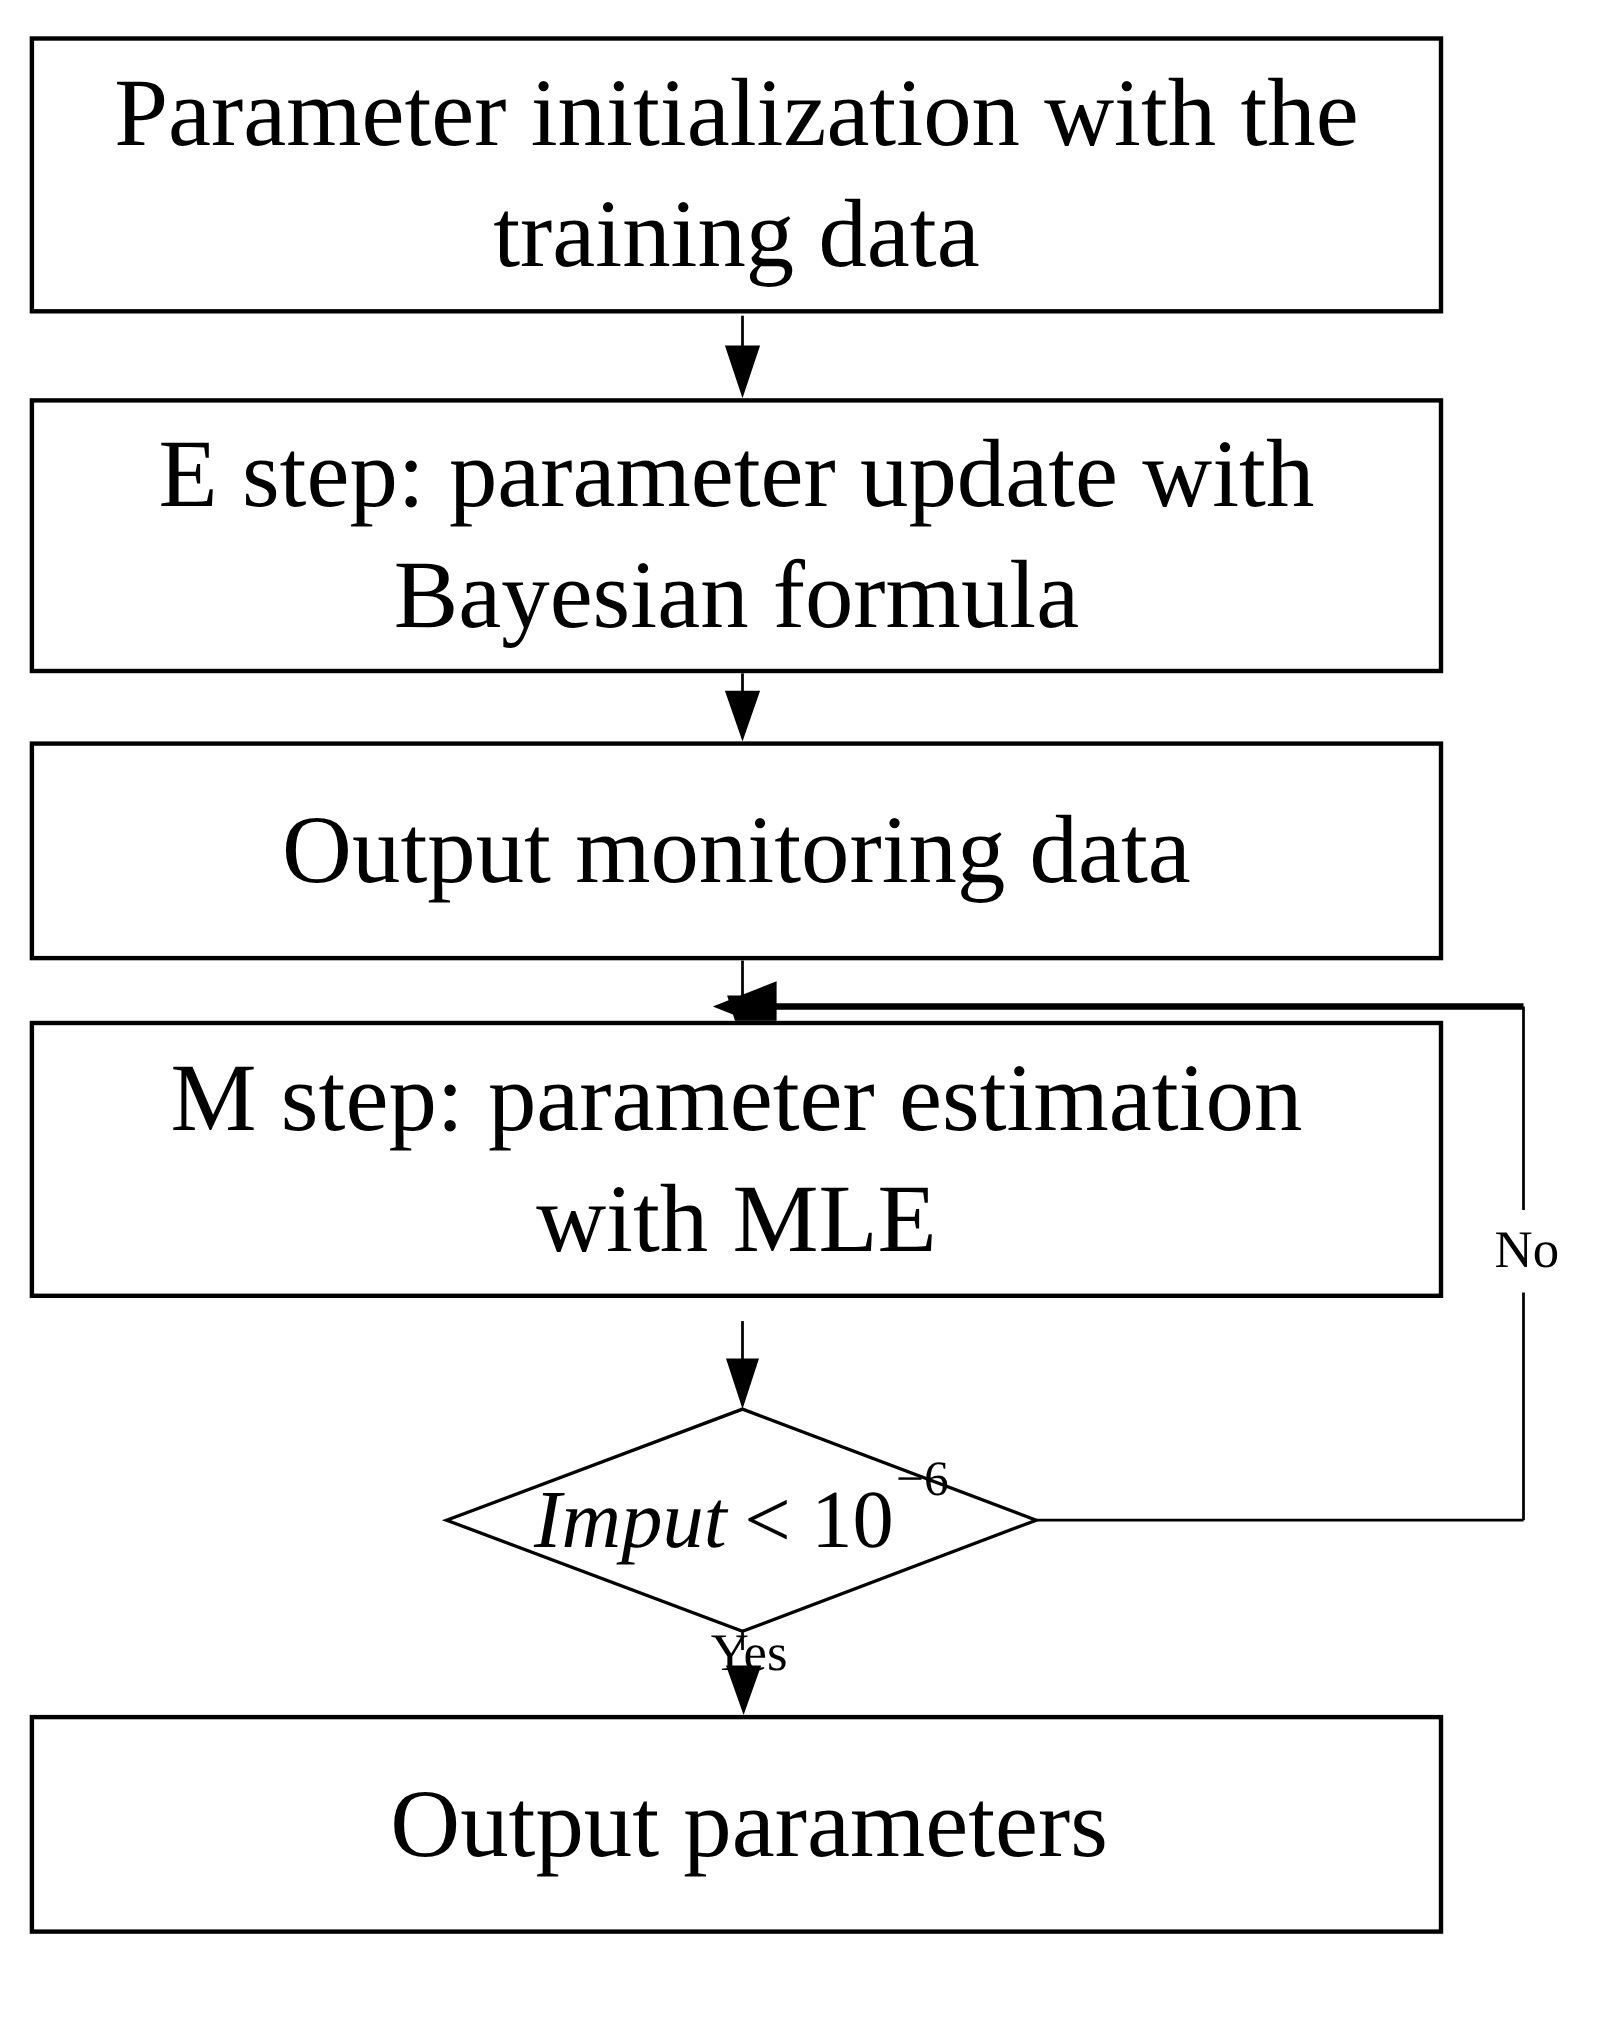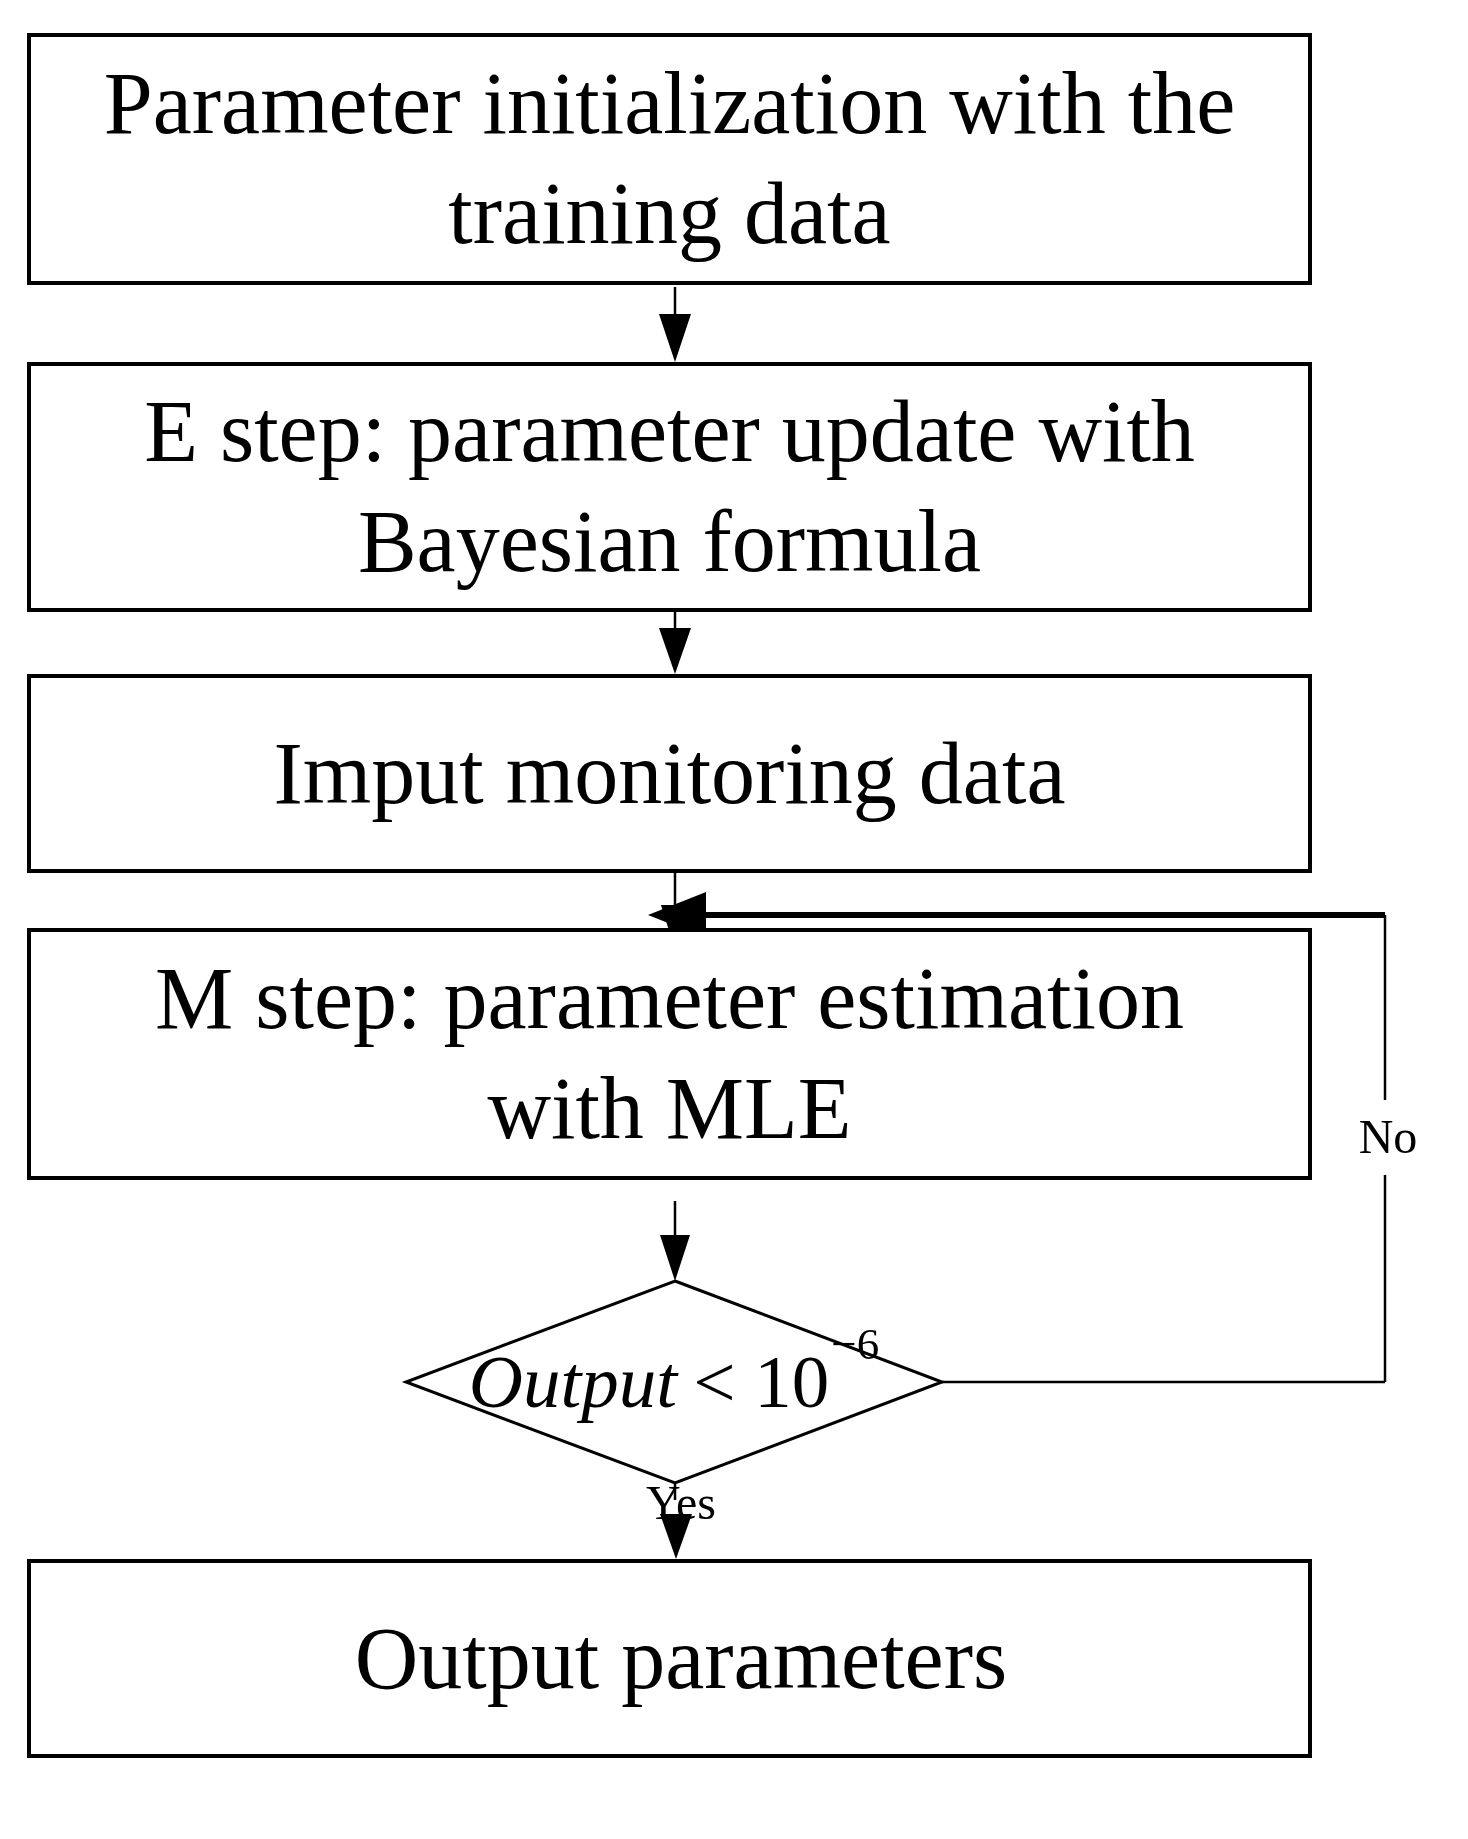"Imput monitoring data" div.node-label { text: Imput -> Output }
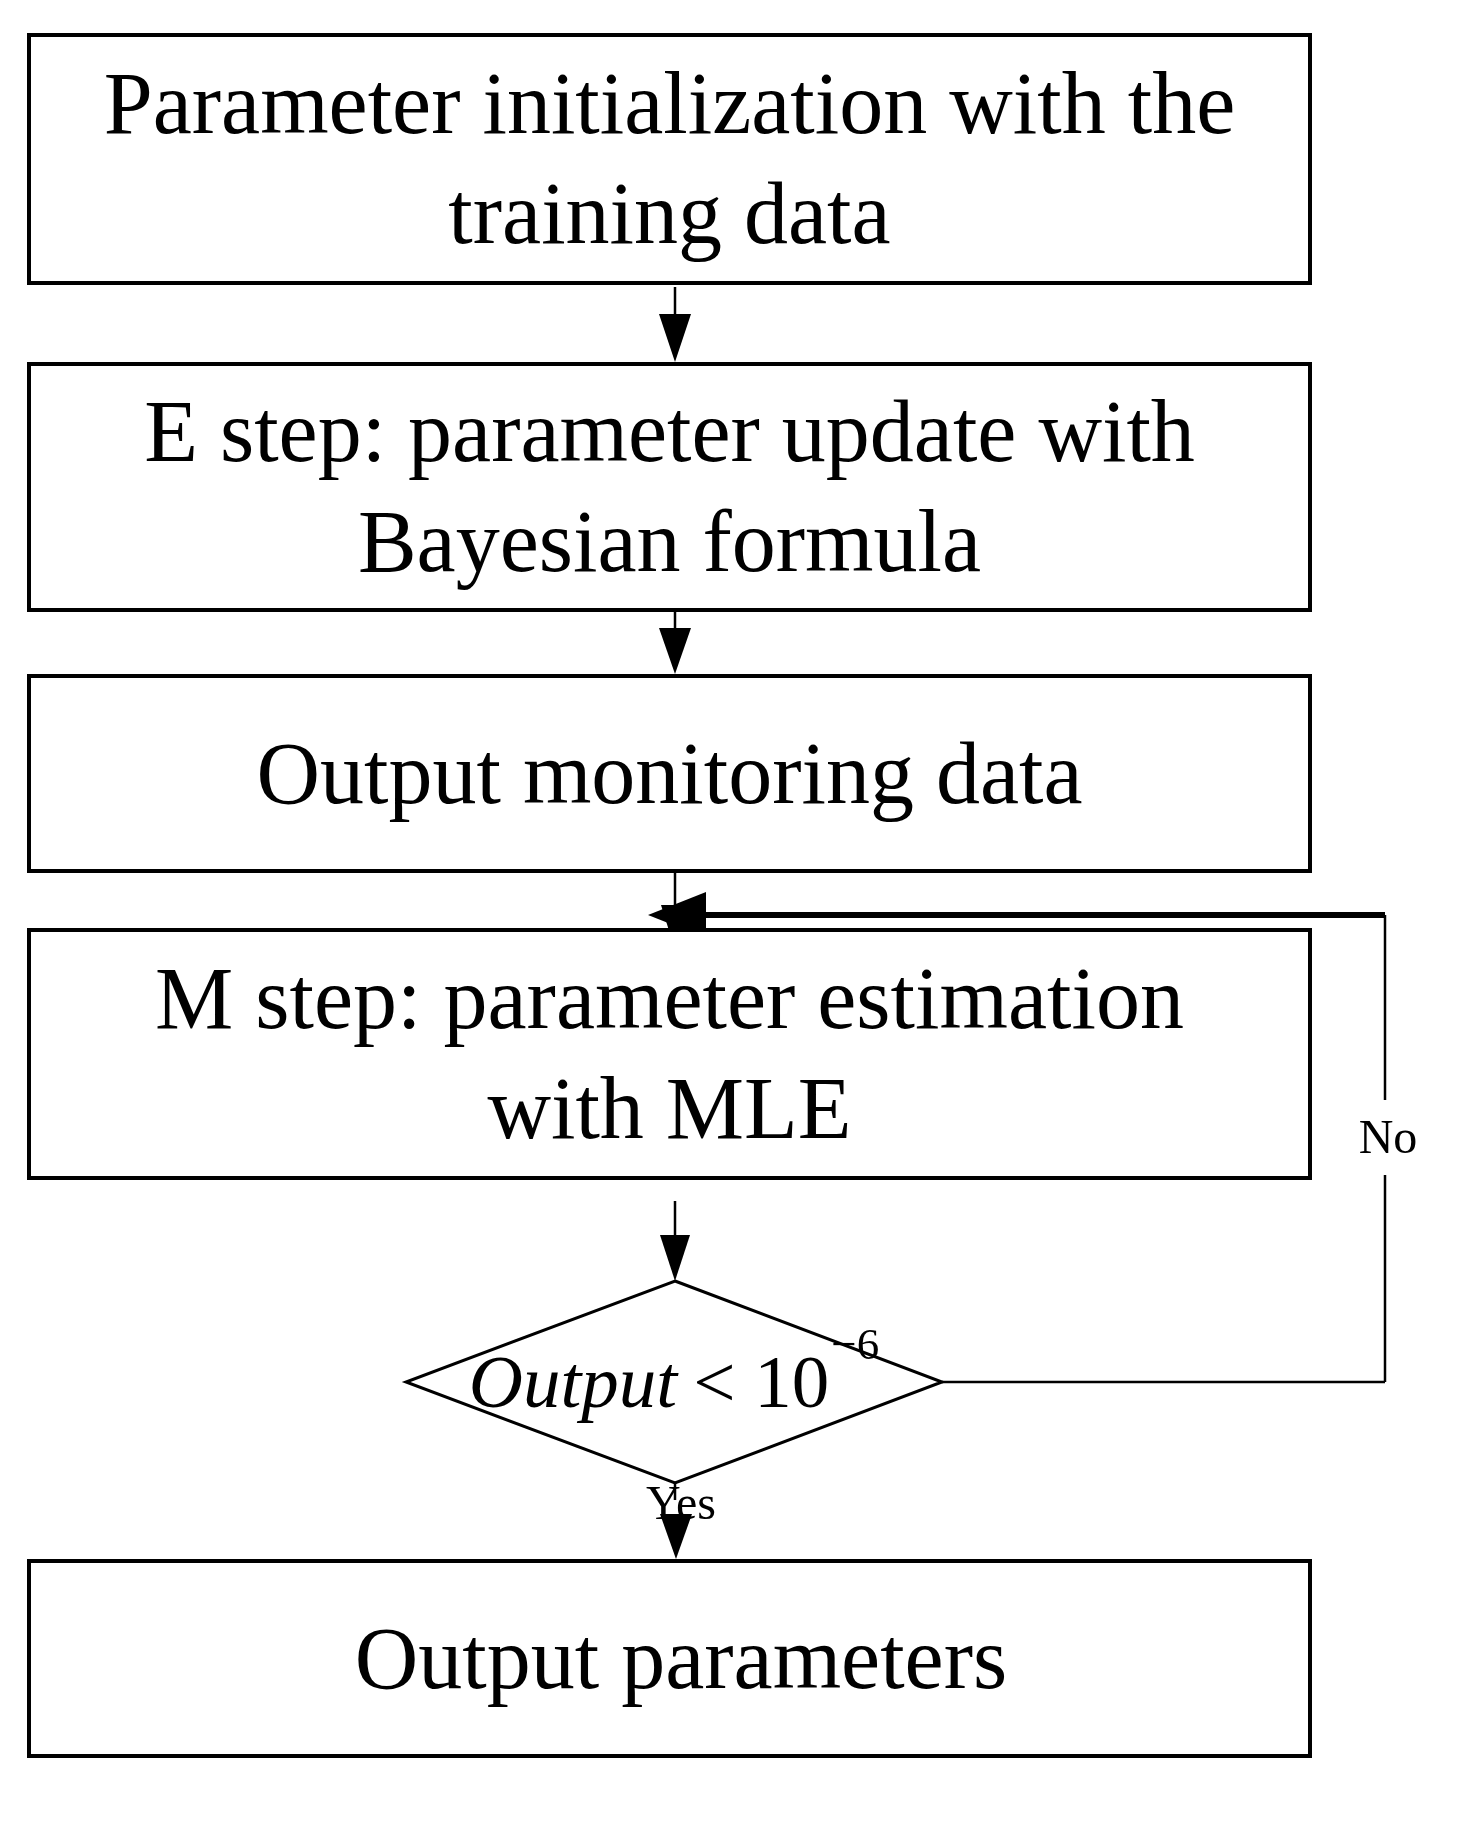"Output" span.var { text: Output -> Imput }
